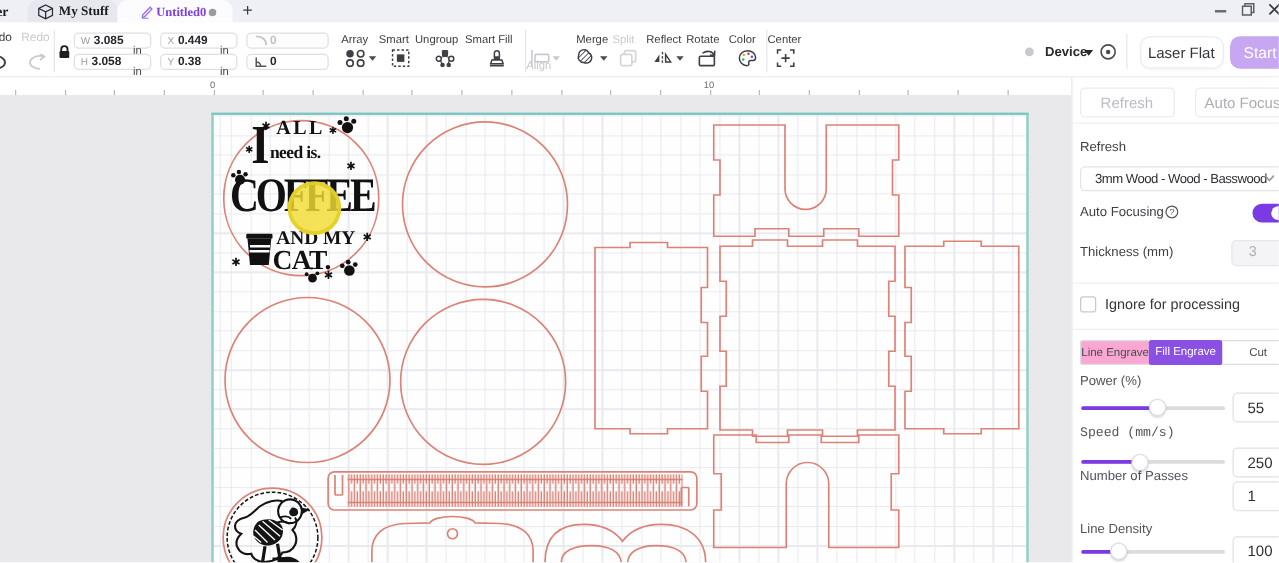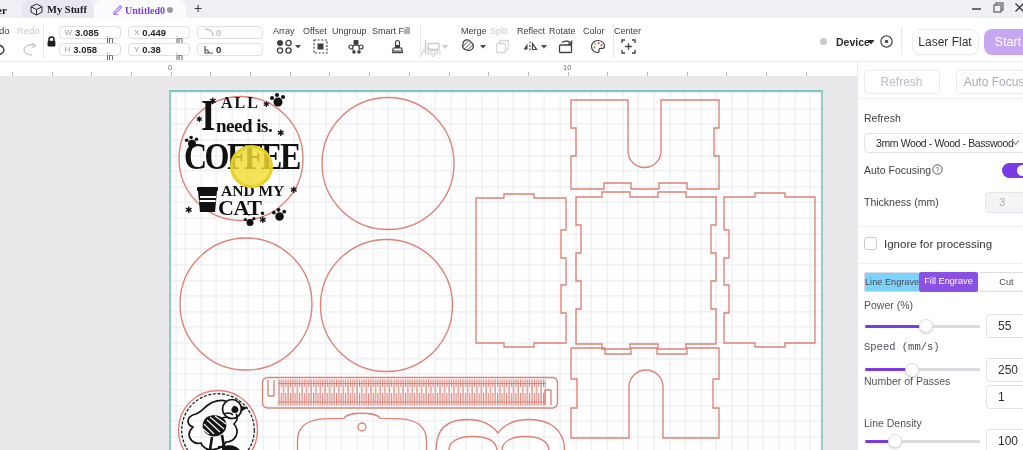"Offset" div.abs { text: Offset -> Smart }
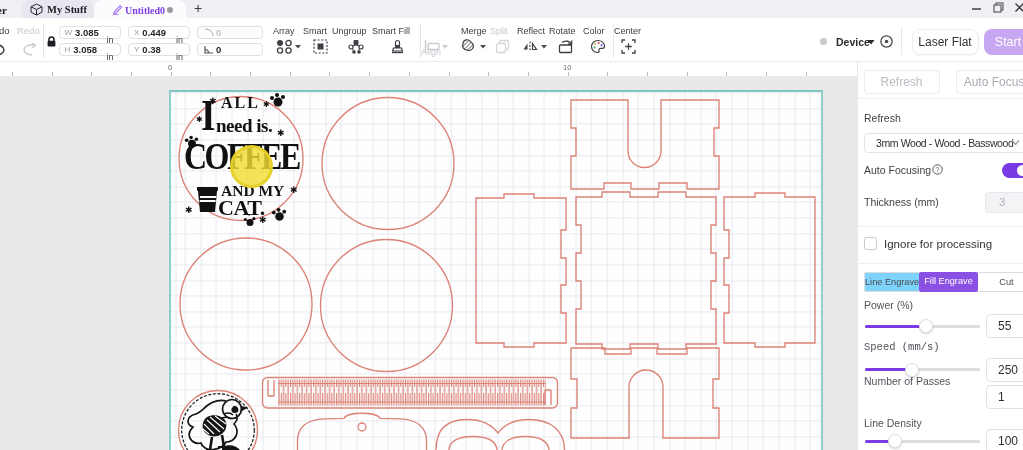"need is." div.abs { font-size: 19px -> 14px }
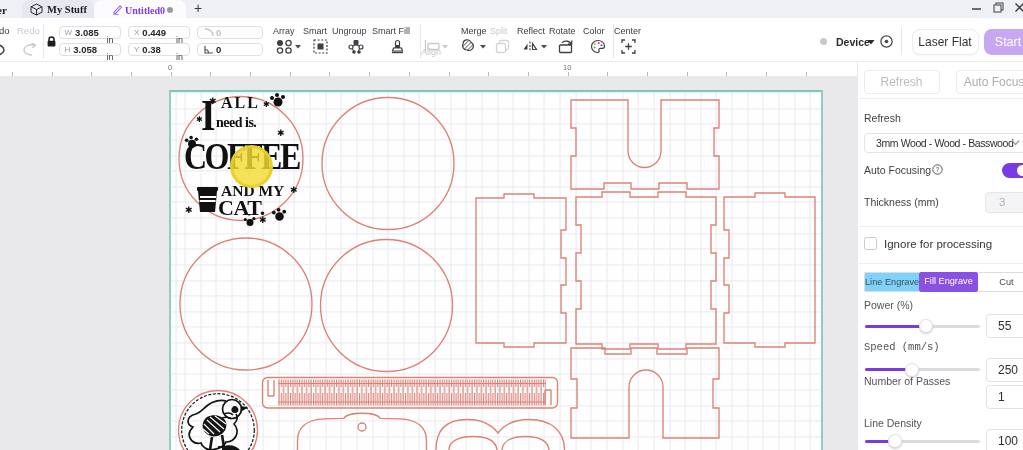"Line Engrave" div.abs { background: #7dd3fc -> #f9a8d4 }
